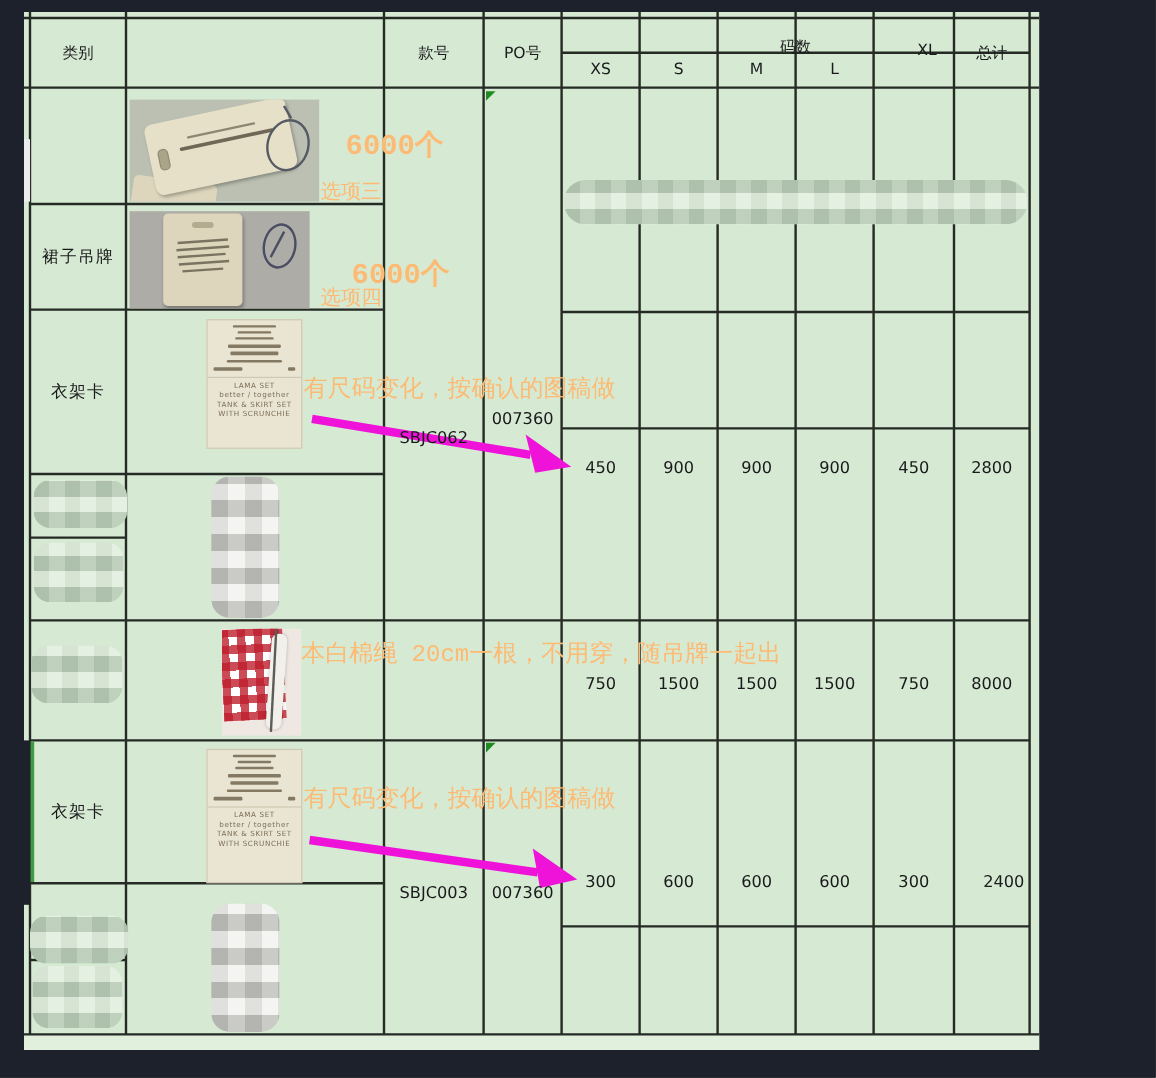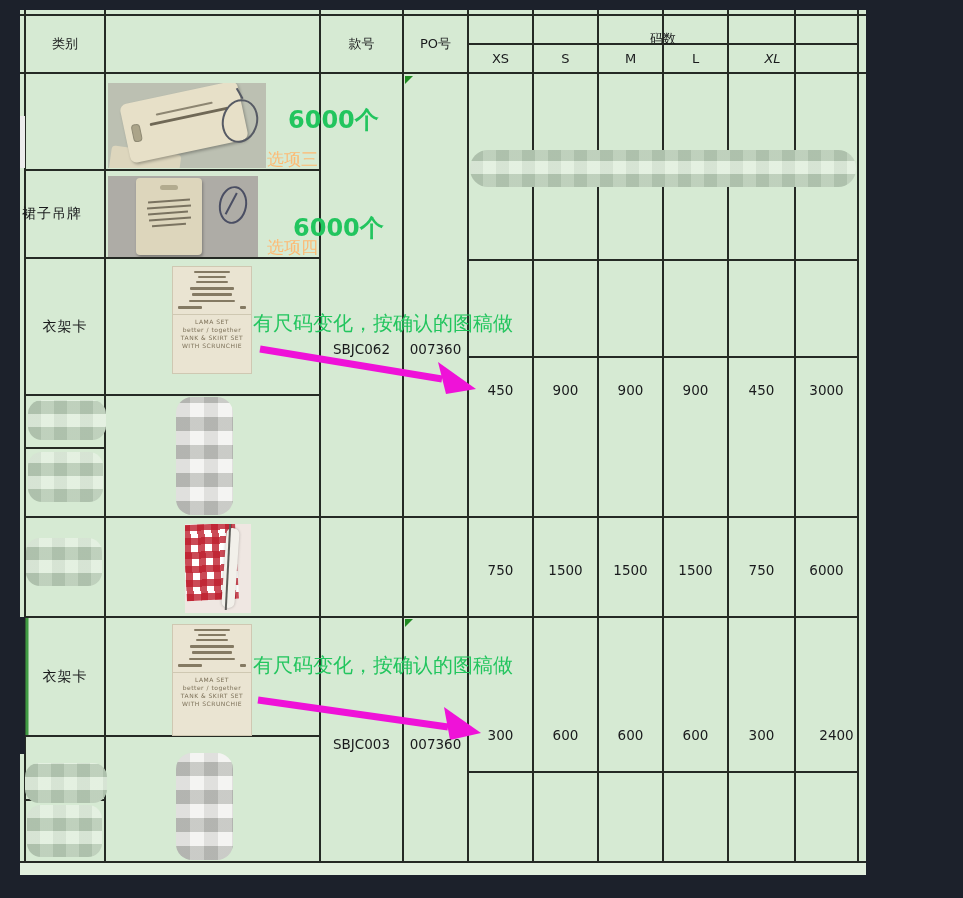"XL" div.cell { font-style: italic -> none; top: 44px -> 28px }
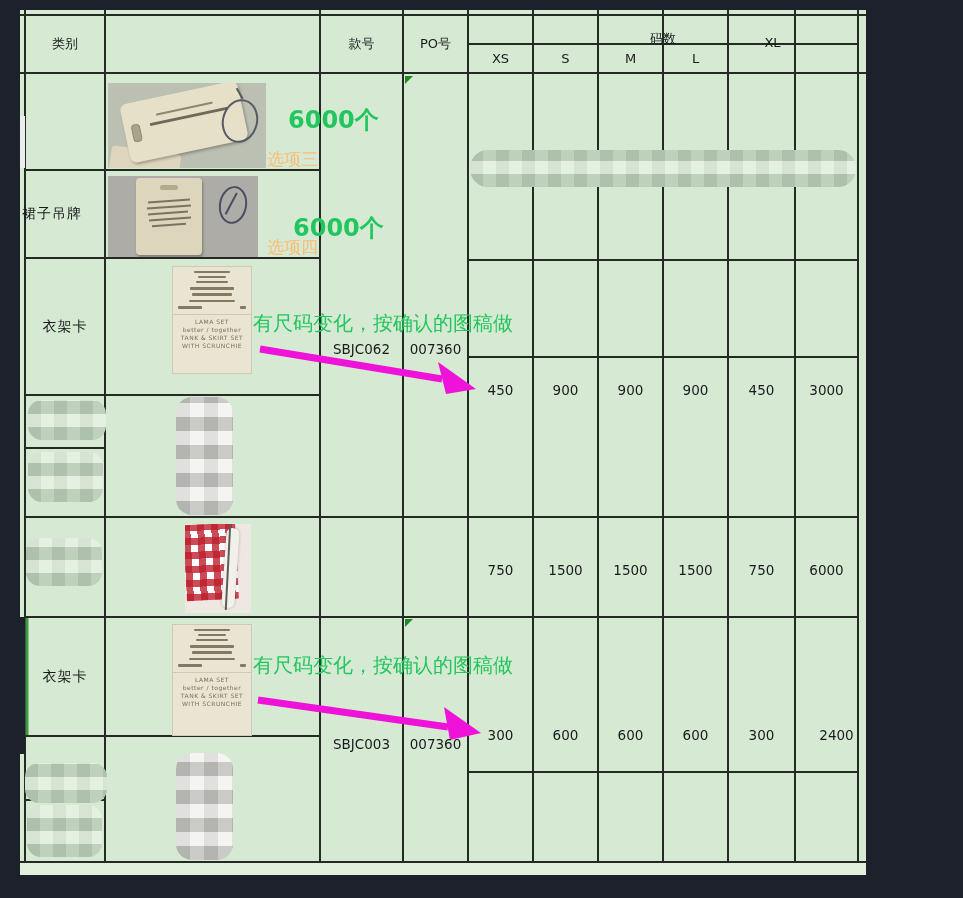"总计" div.cell { html: none -> <div> <span>总计</span> </div> }
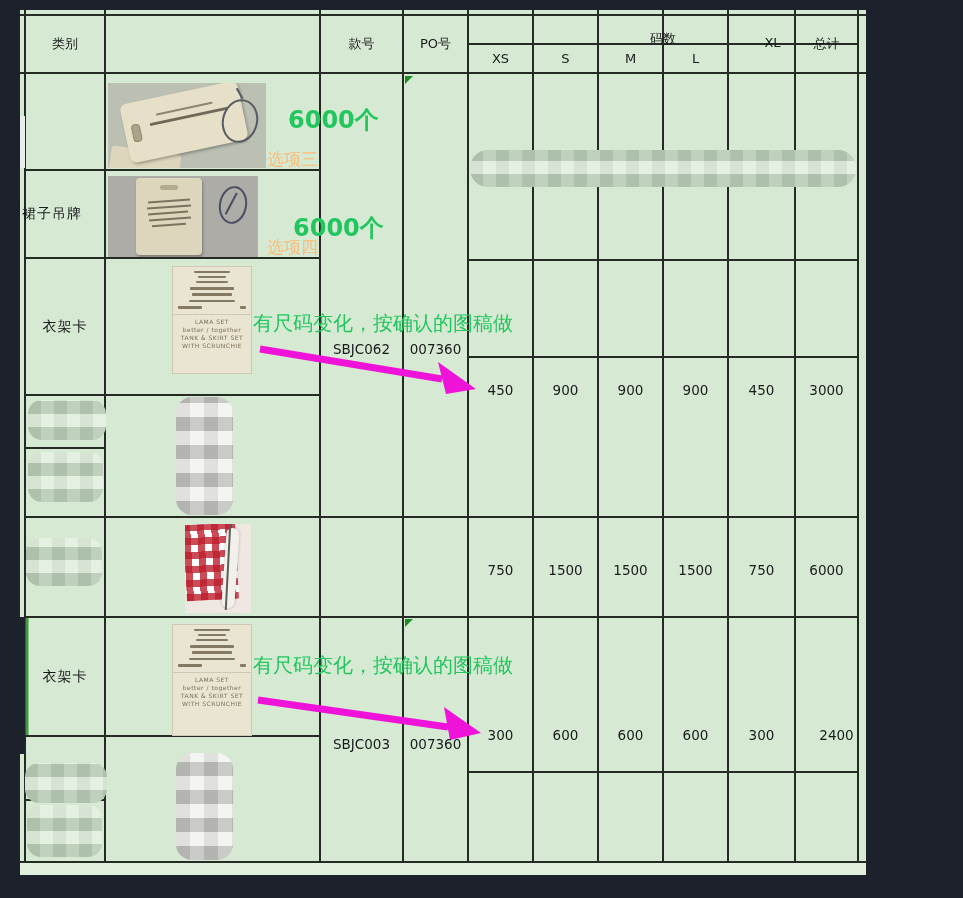"6000个" .pink { color: #22c55e -> #fdba74; font-family: none -> Liberation Mono, monospace }
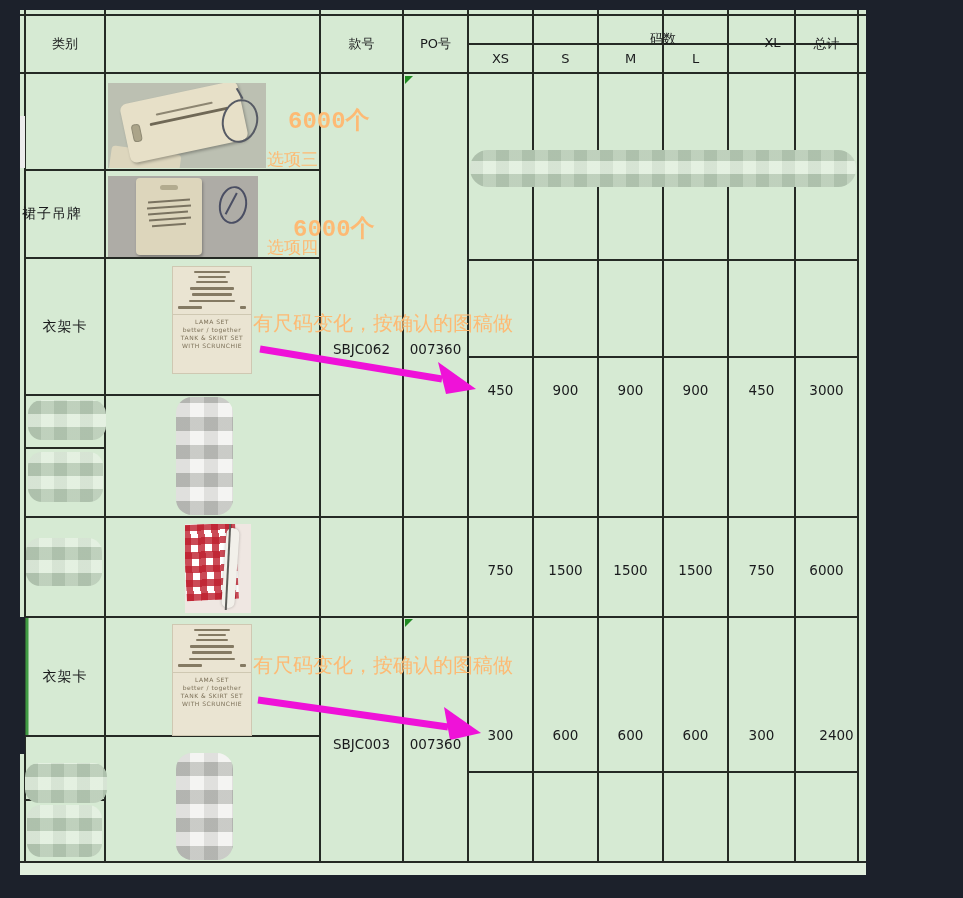"裙子吊牌" div.cell { left: 12px -> 25px }
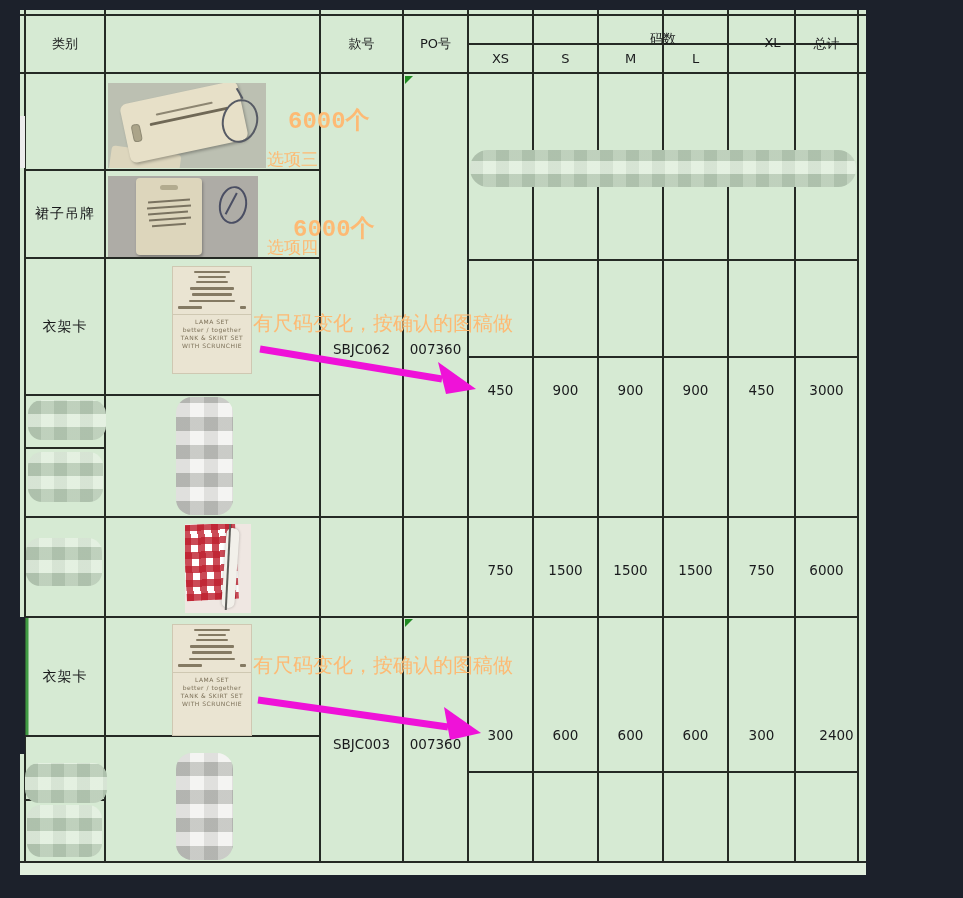"SBJC062" div.cell { top: 338px -> 354px }
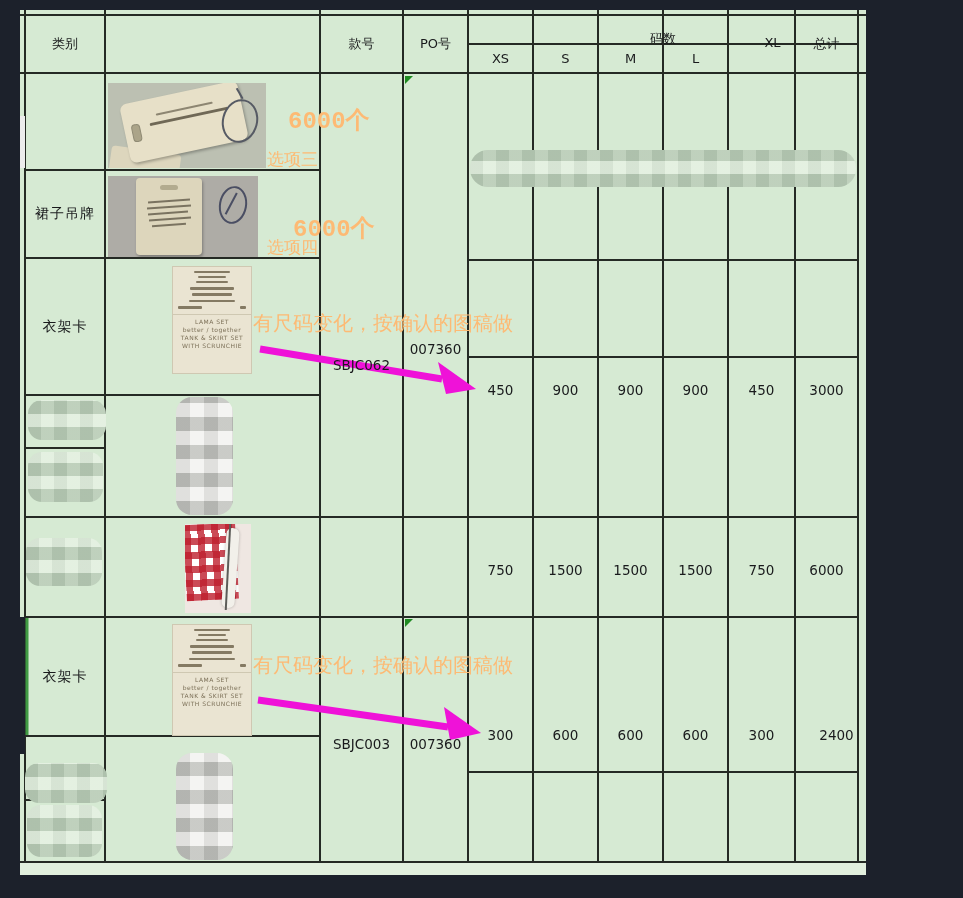"3000" span { text: 3000 -> 2800 }
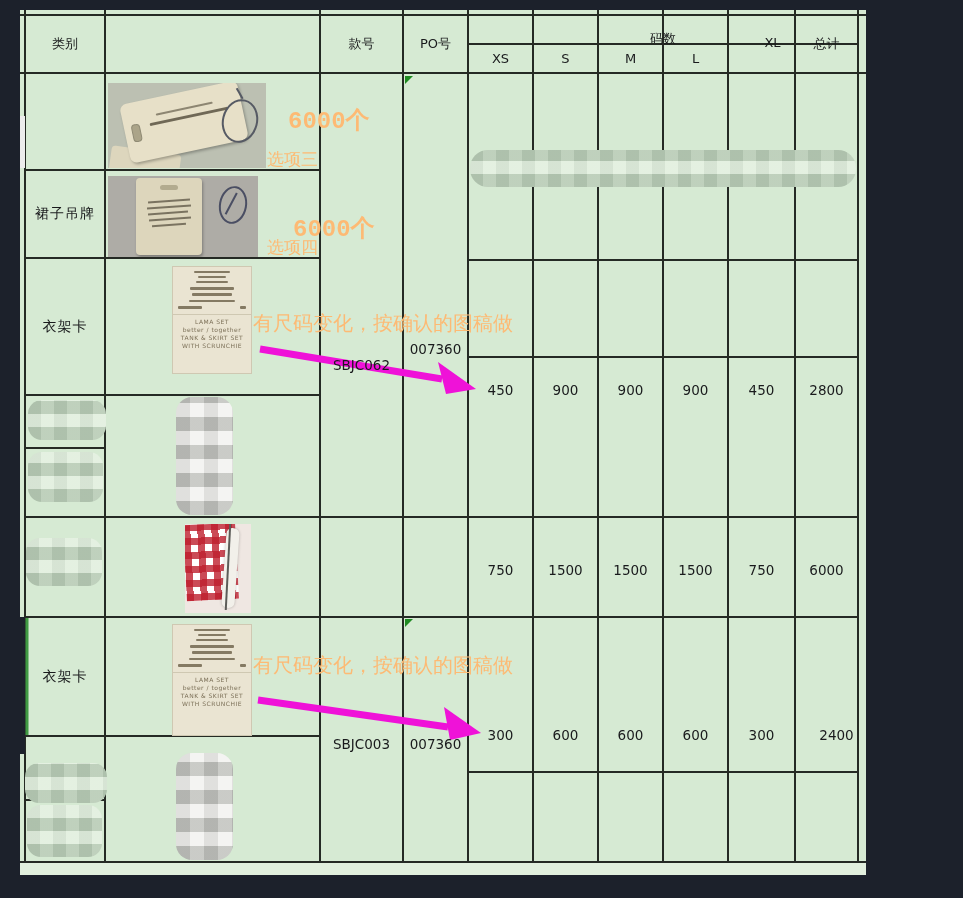"本白棉绳 20cm一根，不用穿，随吊牌一起出" div.pink { html: none -> <div>本白棉绳 20cm一根，不用穿，随吊牌一起出</div> }
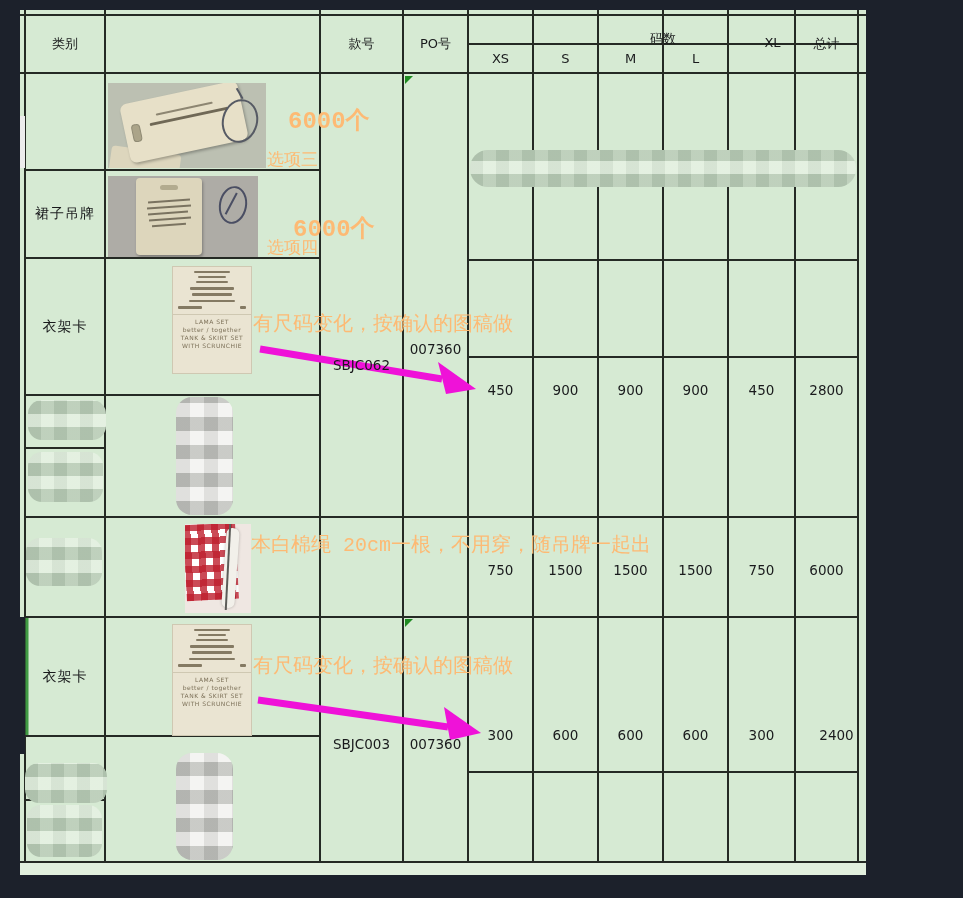"6000" span { text: 6000 -> 8000 }
